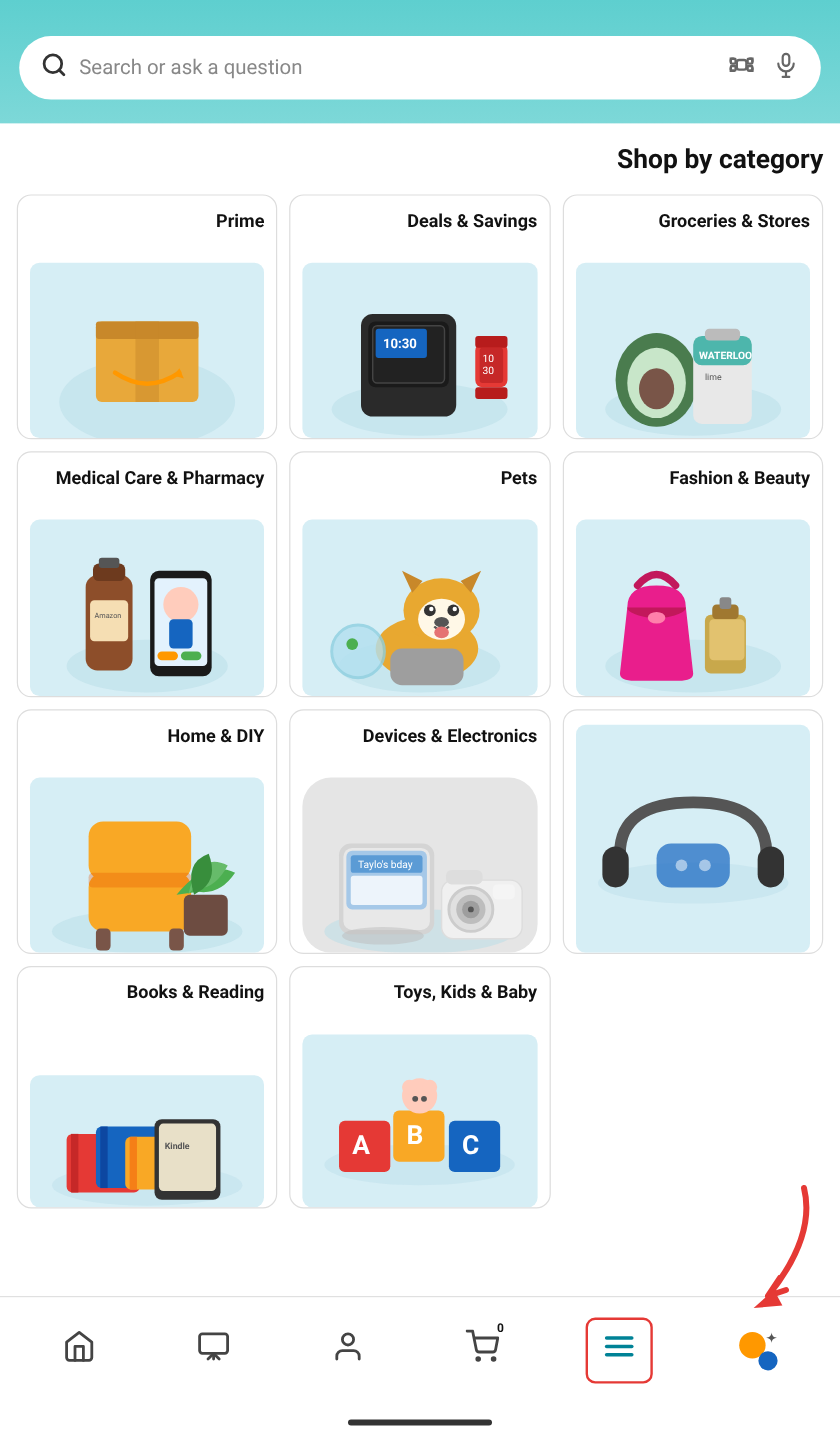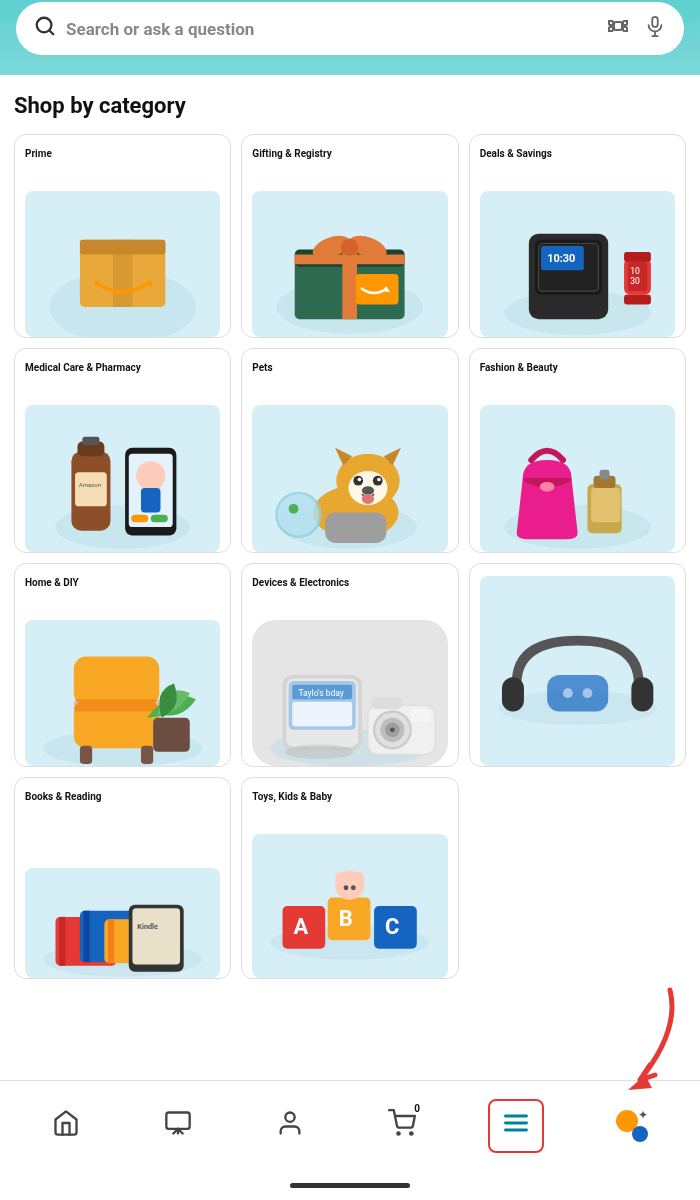"Search or ask a question" .header { font-weight: bold -> none; padding: 2px 16px 20px -> 30px 16px 20px }
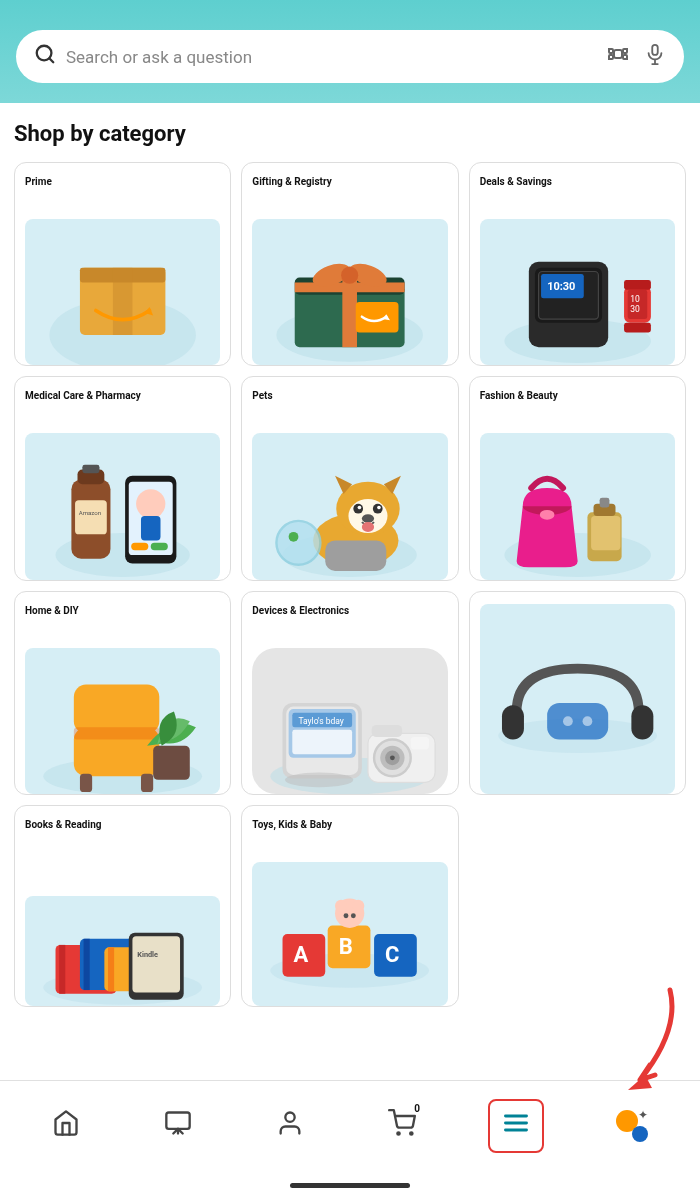"Shop by category" .main-content { text-align: none -> right }
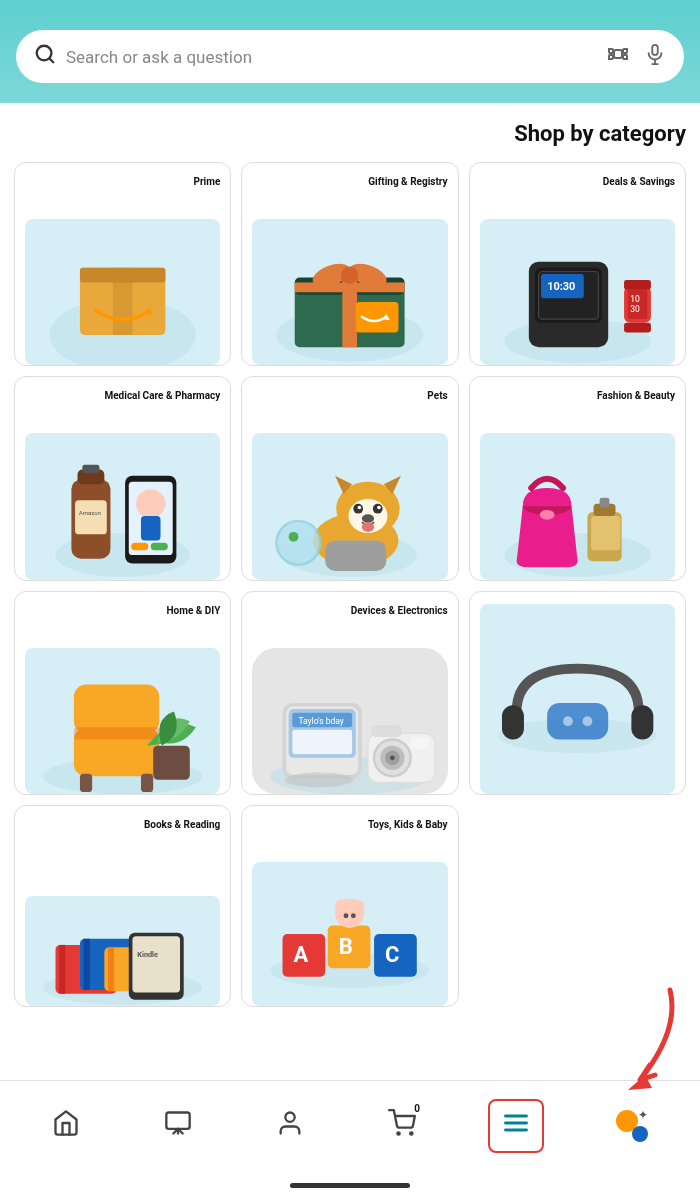"Prime" .card-title { font-size: 10px -> 15px }
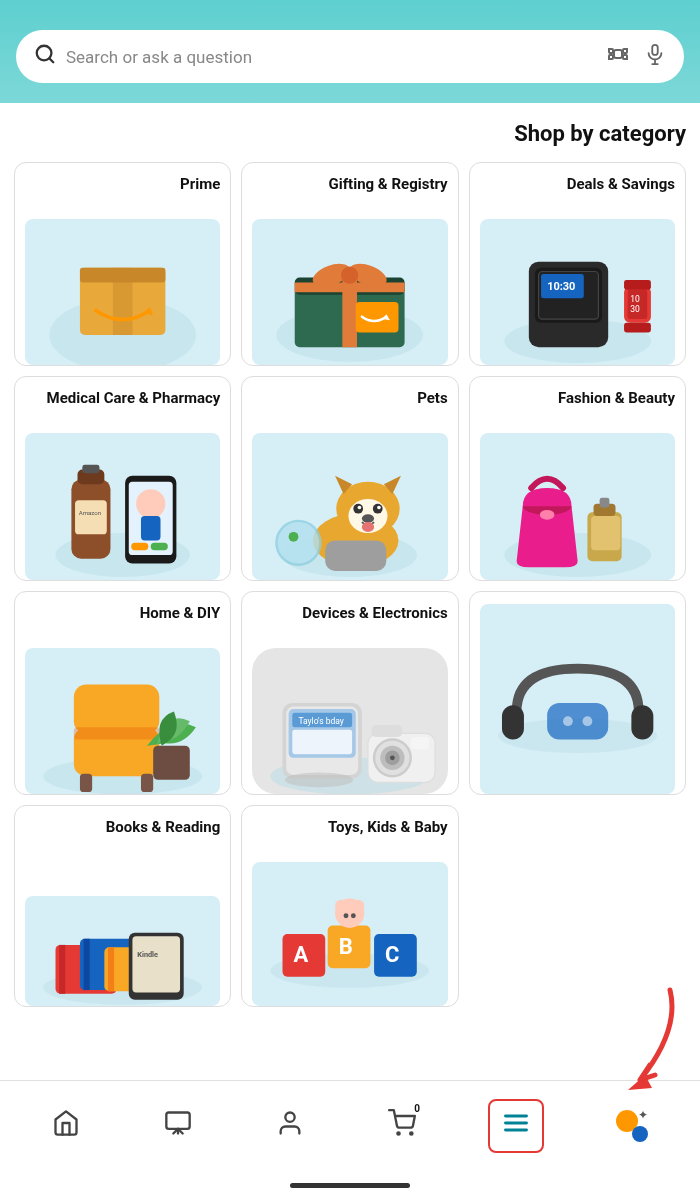"Gifting & Registry" div.category-card { html: <div> <div>Gifting &amp; Registry</div> <div> <svg> <ellipse></ellipse> <rect></rect> <rect></rect> <rect></rect> <rect></rect> <ellipse></ellipse> <ellipse></ellipse> <circle></circle> <rect></rect> <path></path> <polygon></polygon> </svg> </div> </div> -> none }
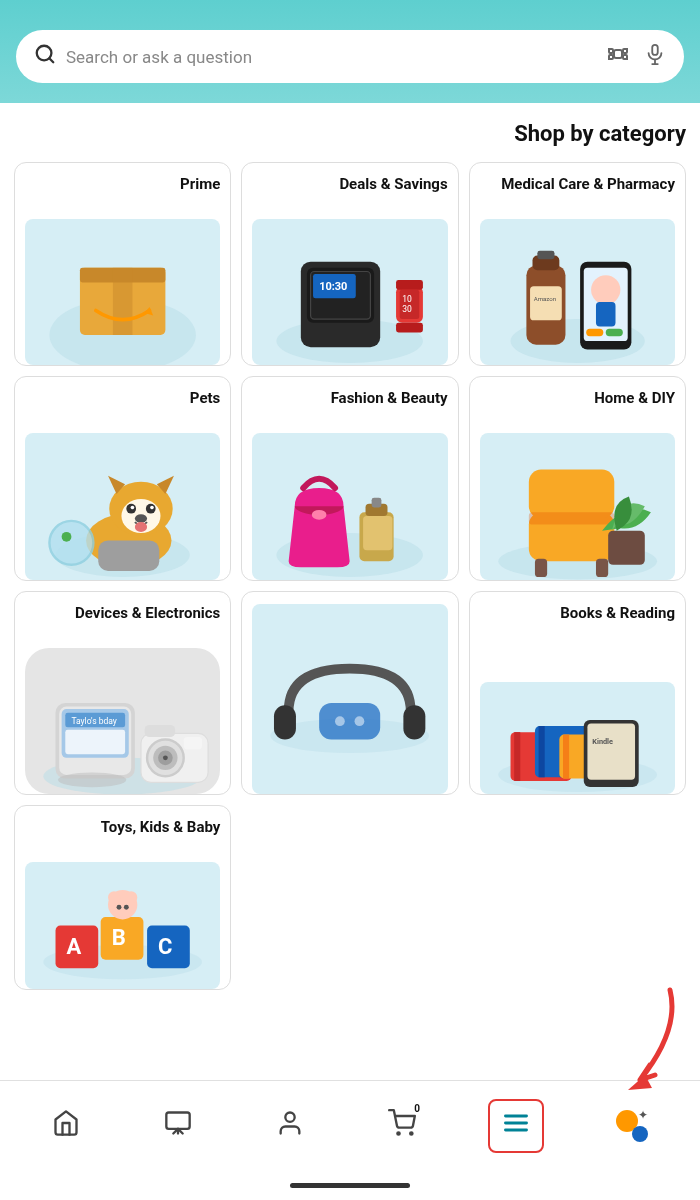"Groceries & Stores" div.category-card { html: none -> <div> <div>Groceries &amp; Stores</div> <div> <svg> <ellipse></ellipse> <ellipse></ellipse> <ellipse></ellipse> <ellipse></ellipse> <rect></rect> <rect></rect> <text>WATERLOO</text> <text>lime</text> <rect></rect> </svg> </div> </div> }
